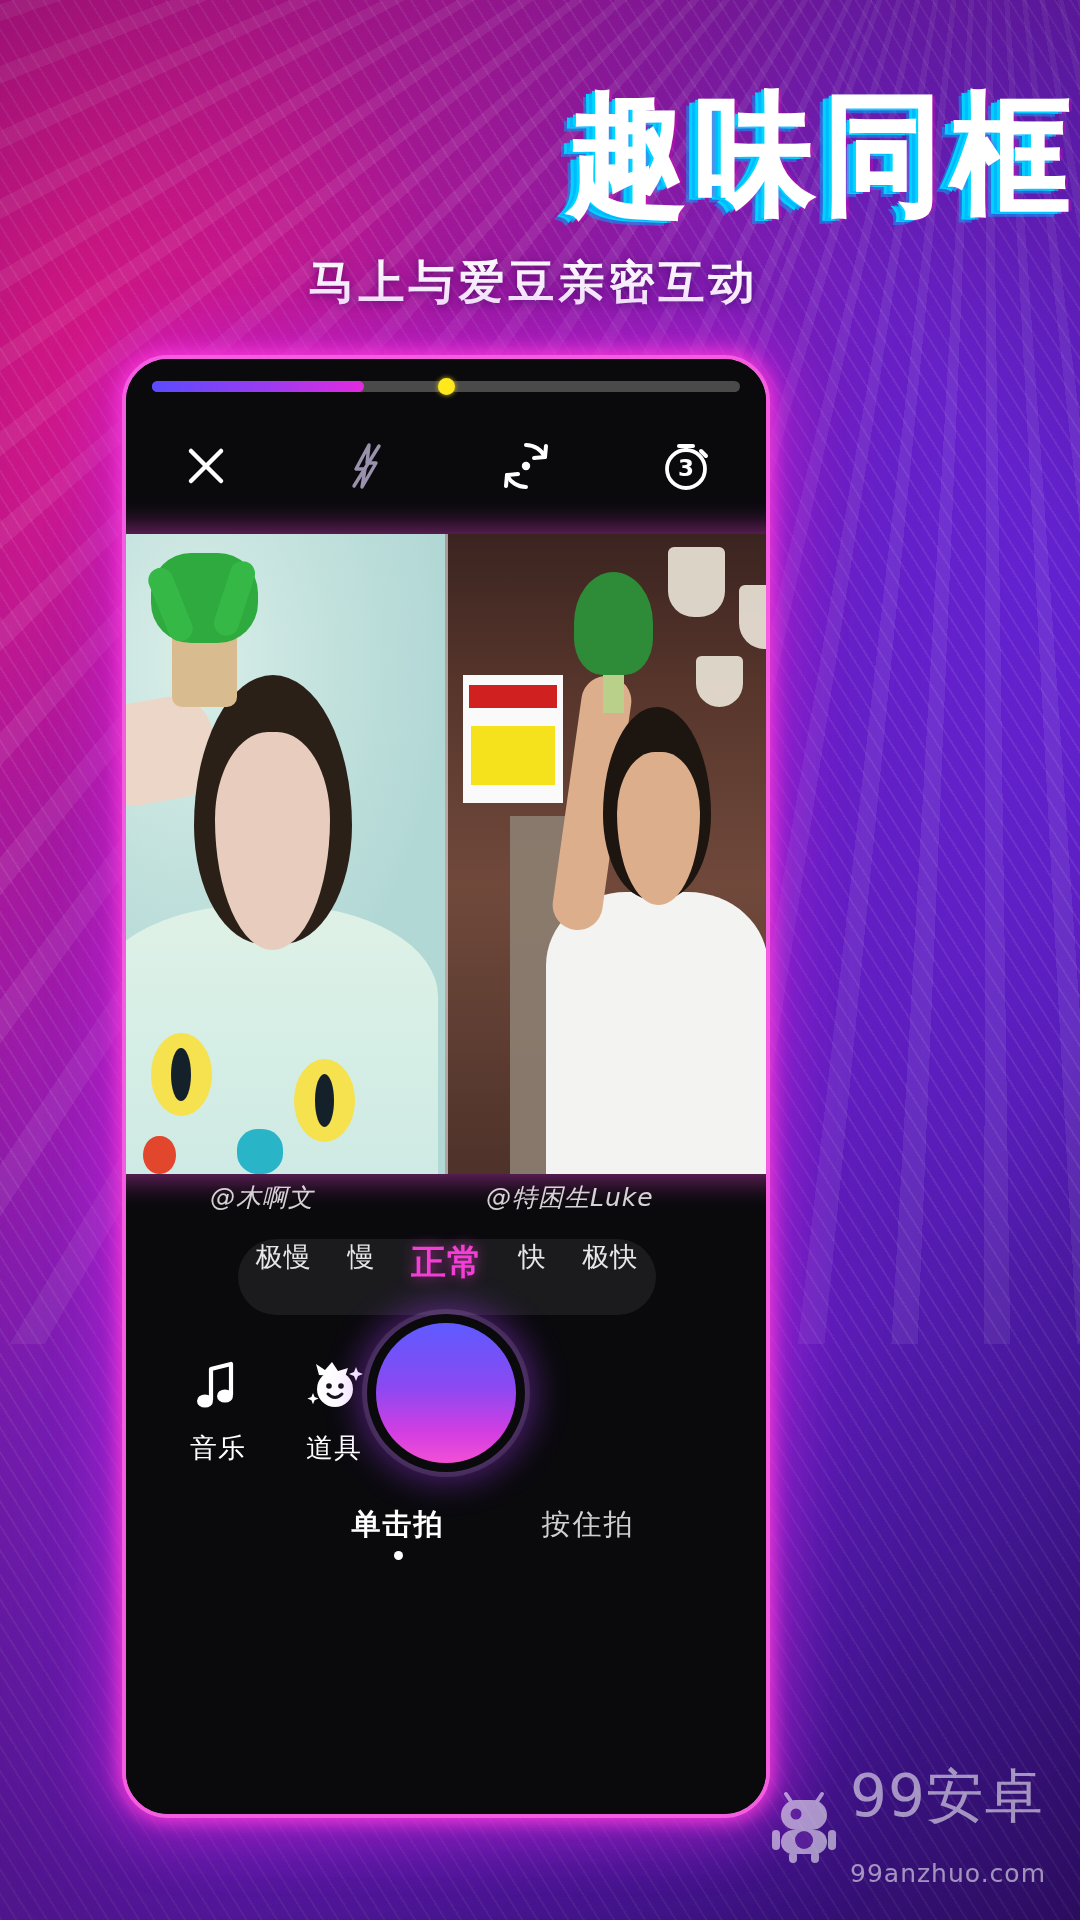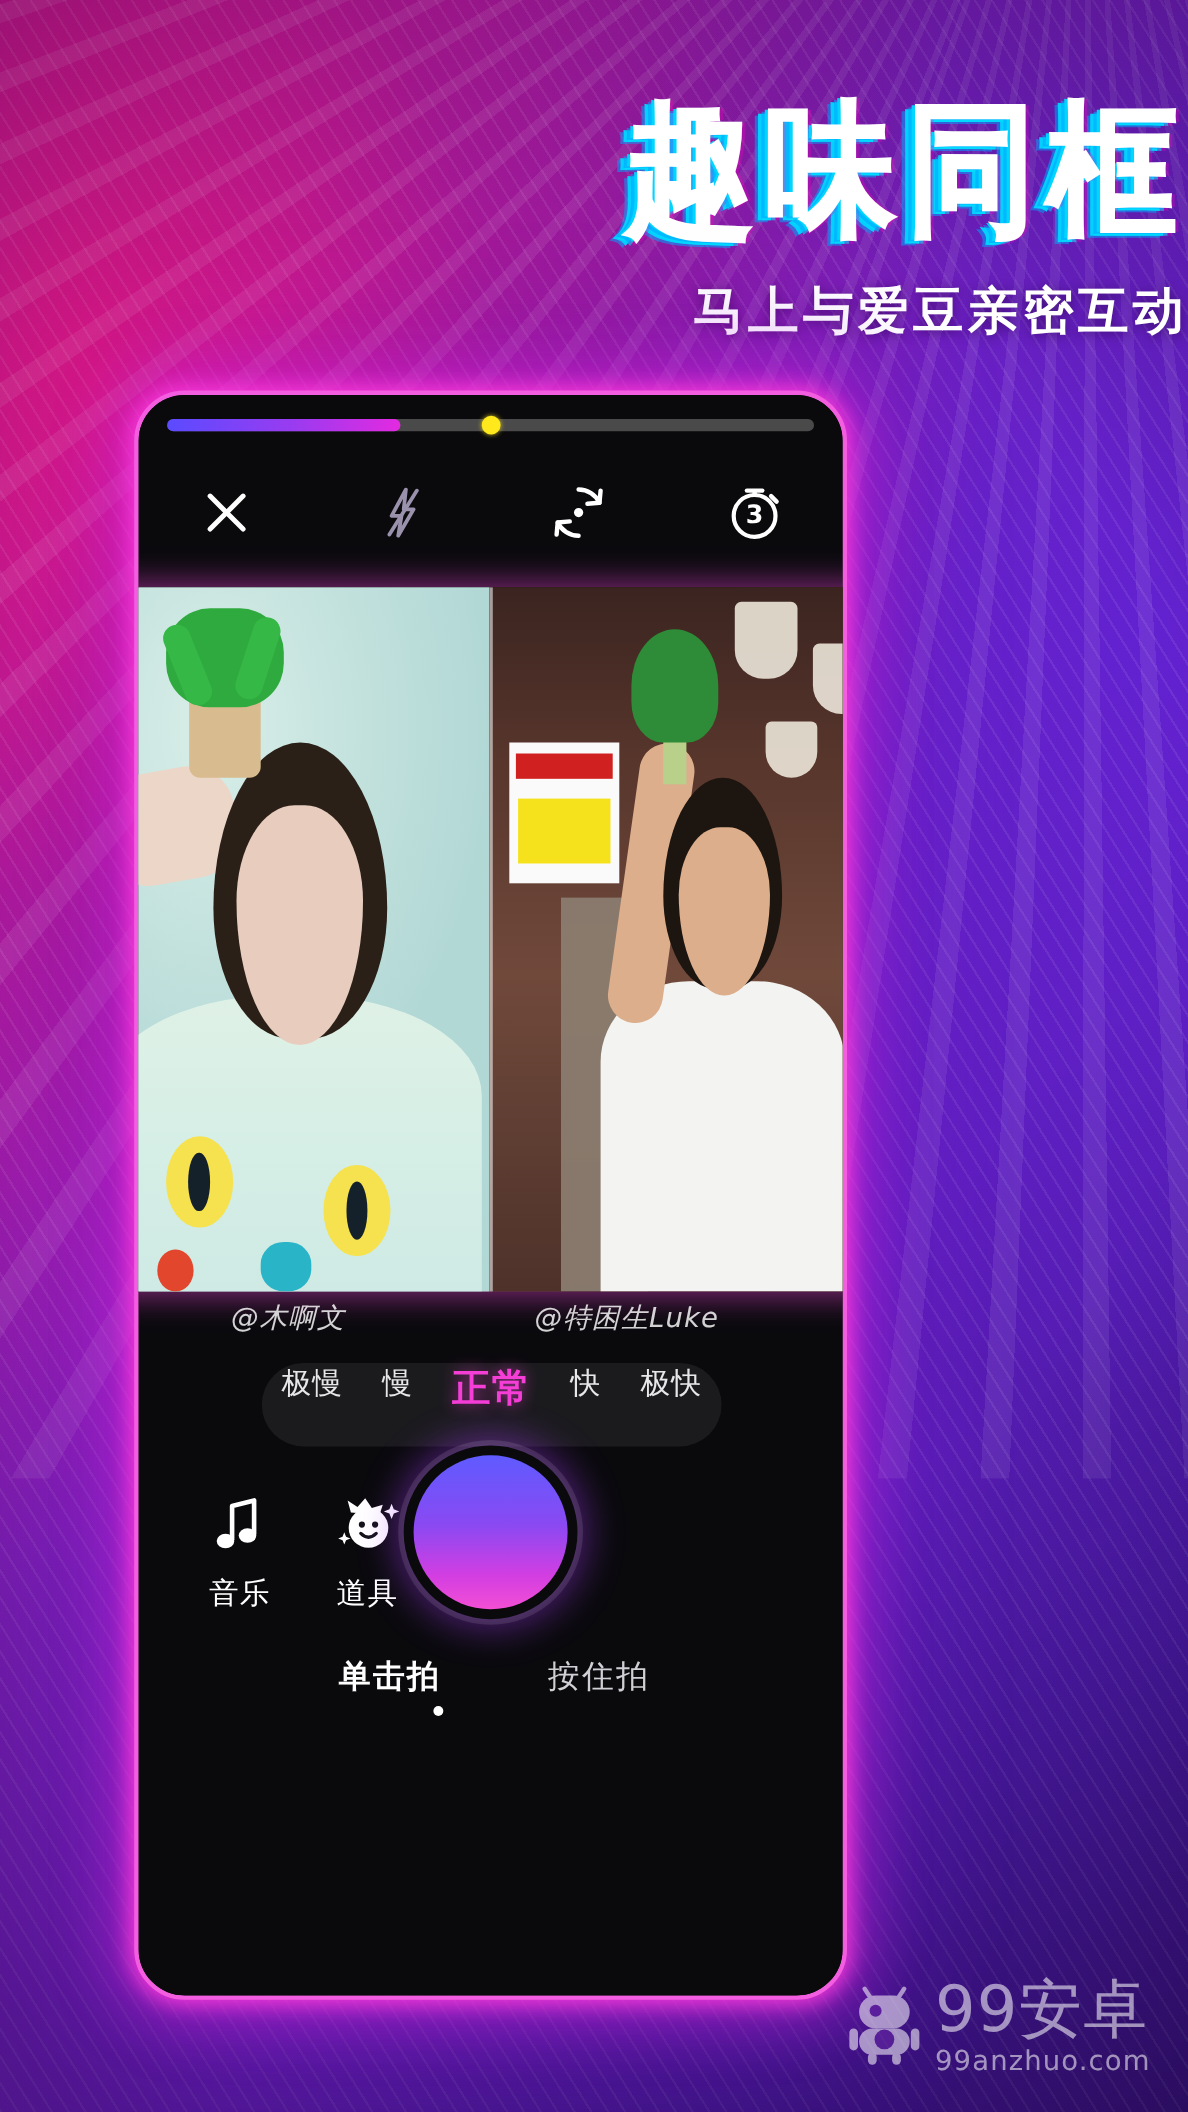"马上与爱豆亲密互动" .subline { right: 0 -> 13px; text-align: right -> center }
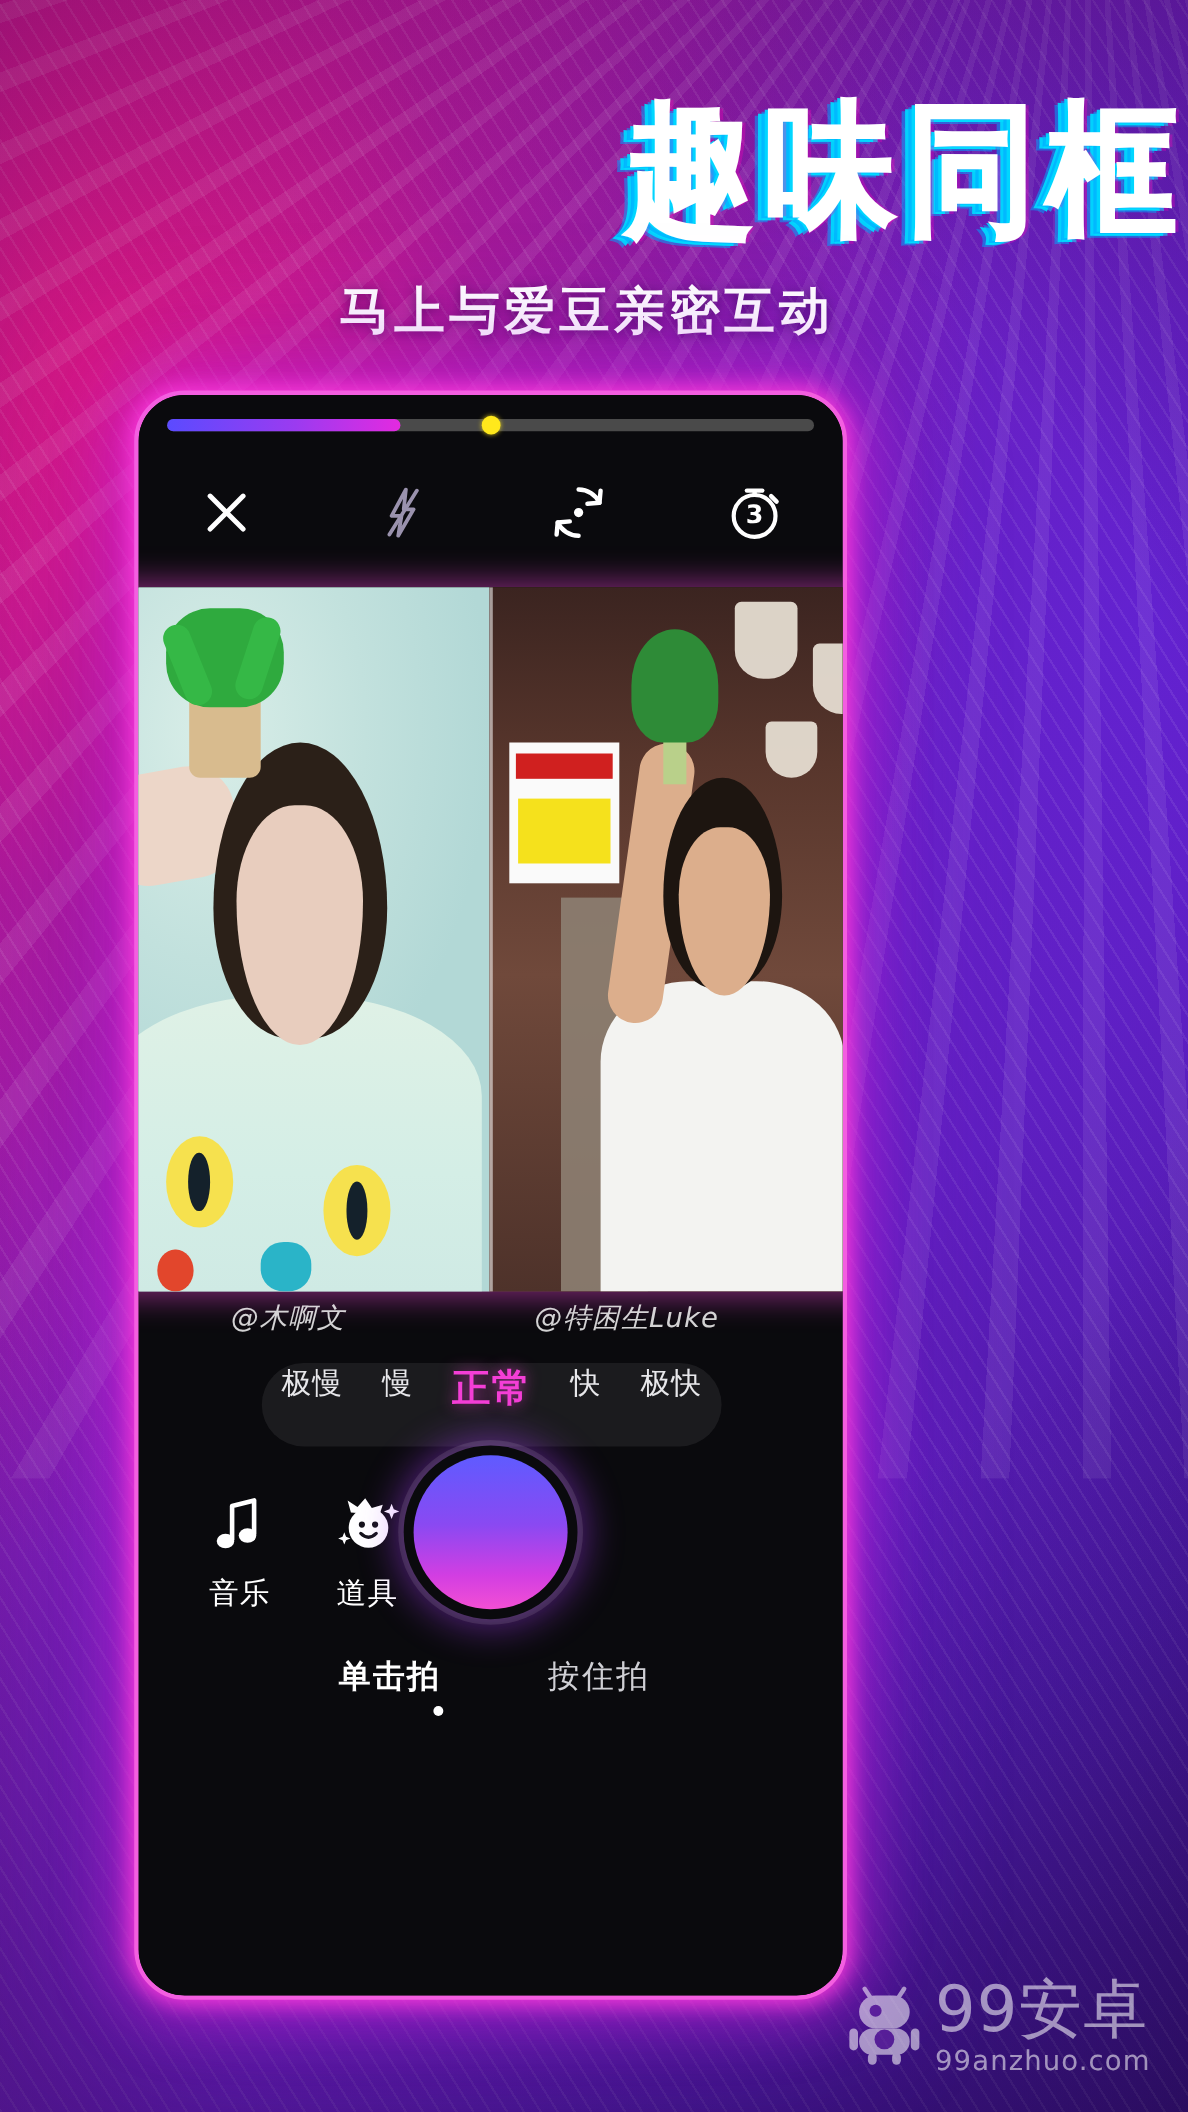"单击拍" .mode { text-align: left -> center }
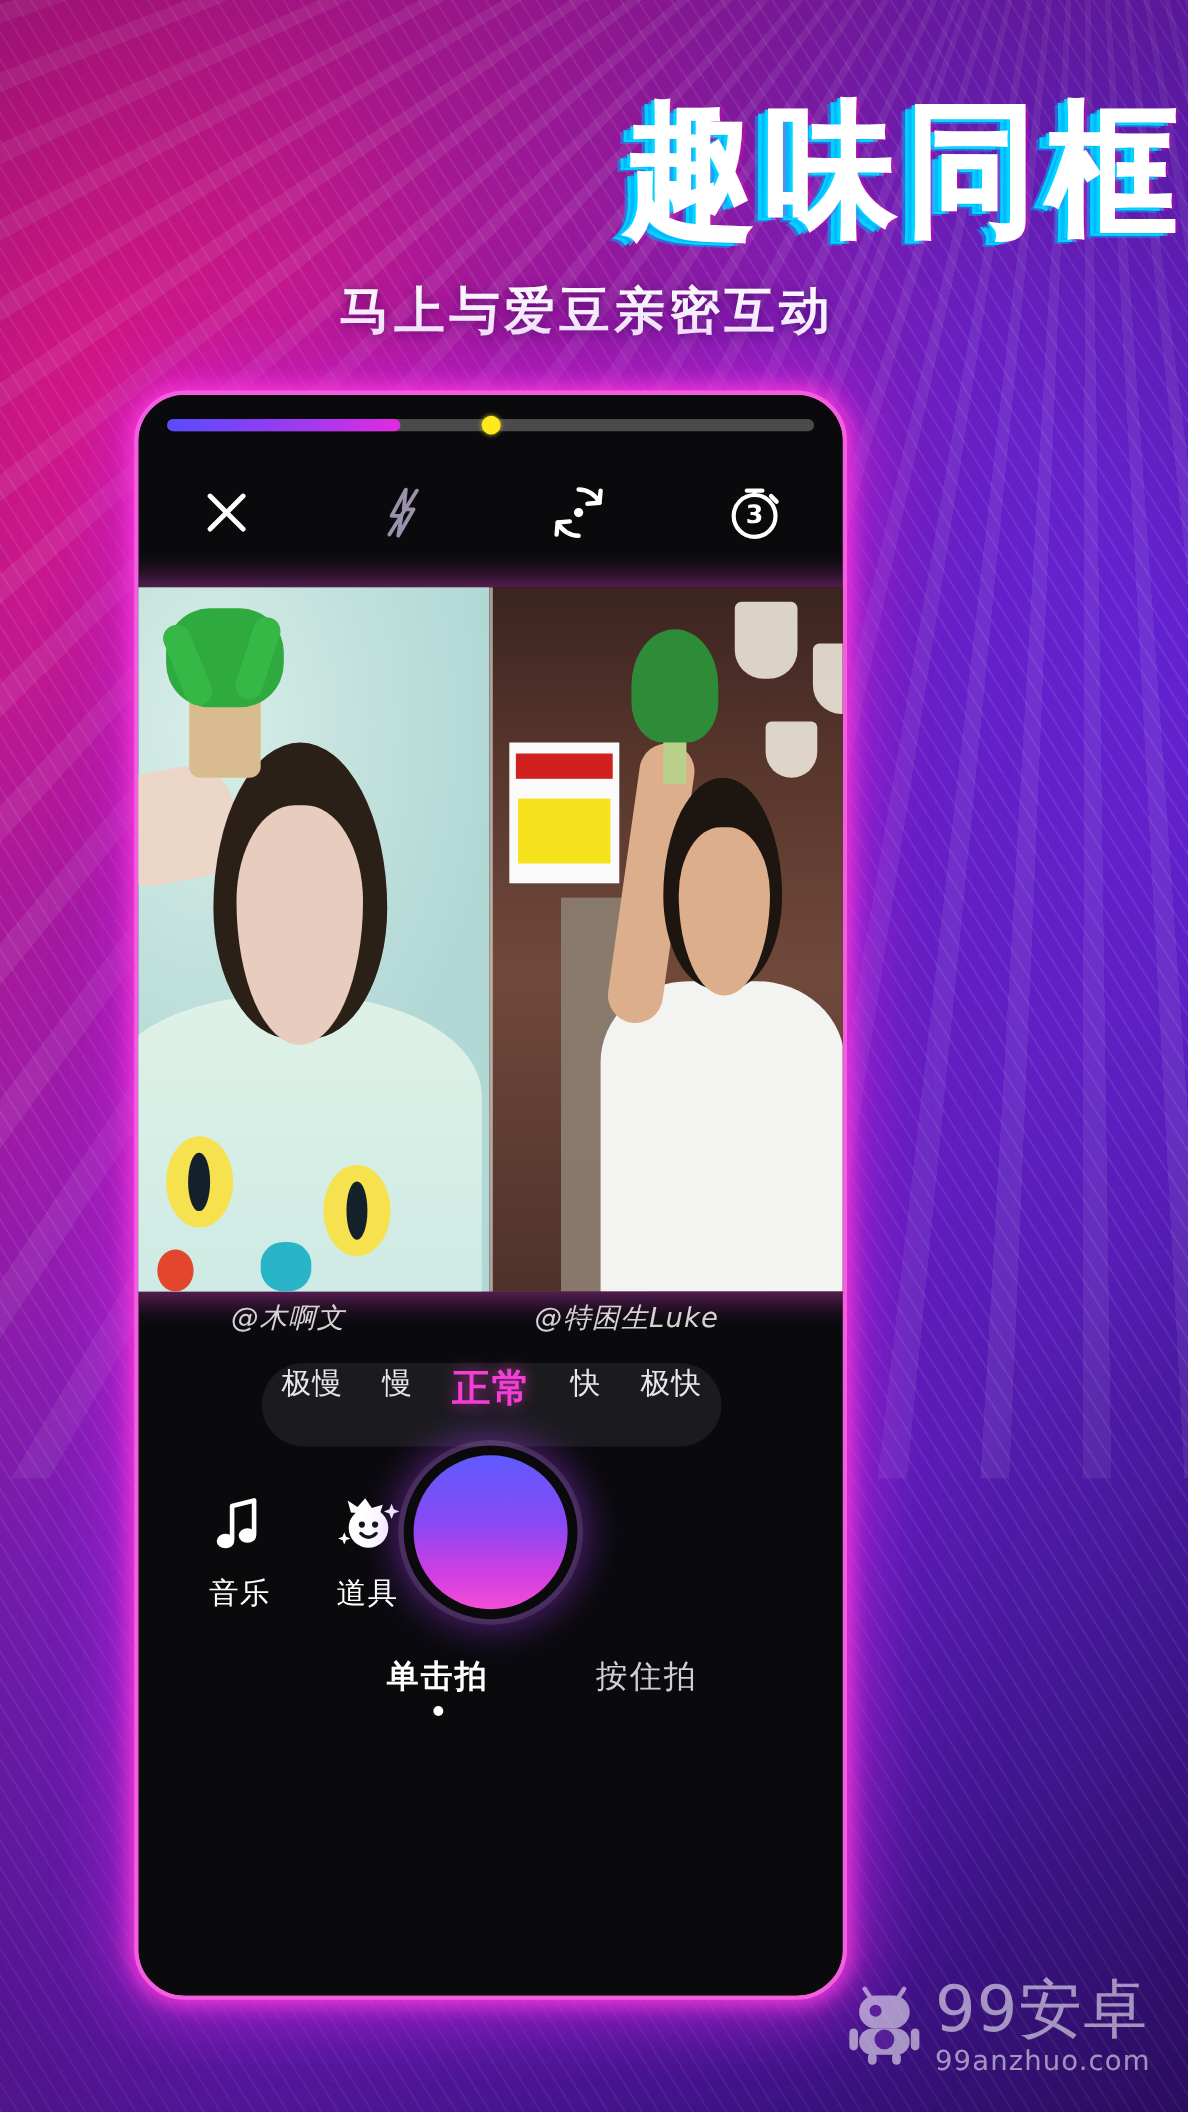"99安卓" .wm-text { gap: none -> 30px }
